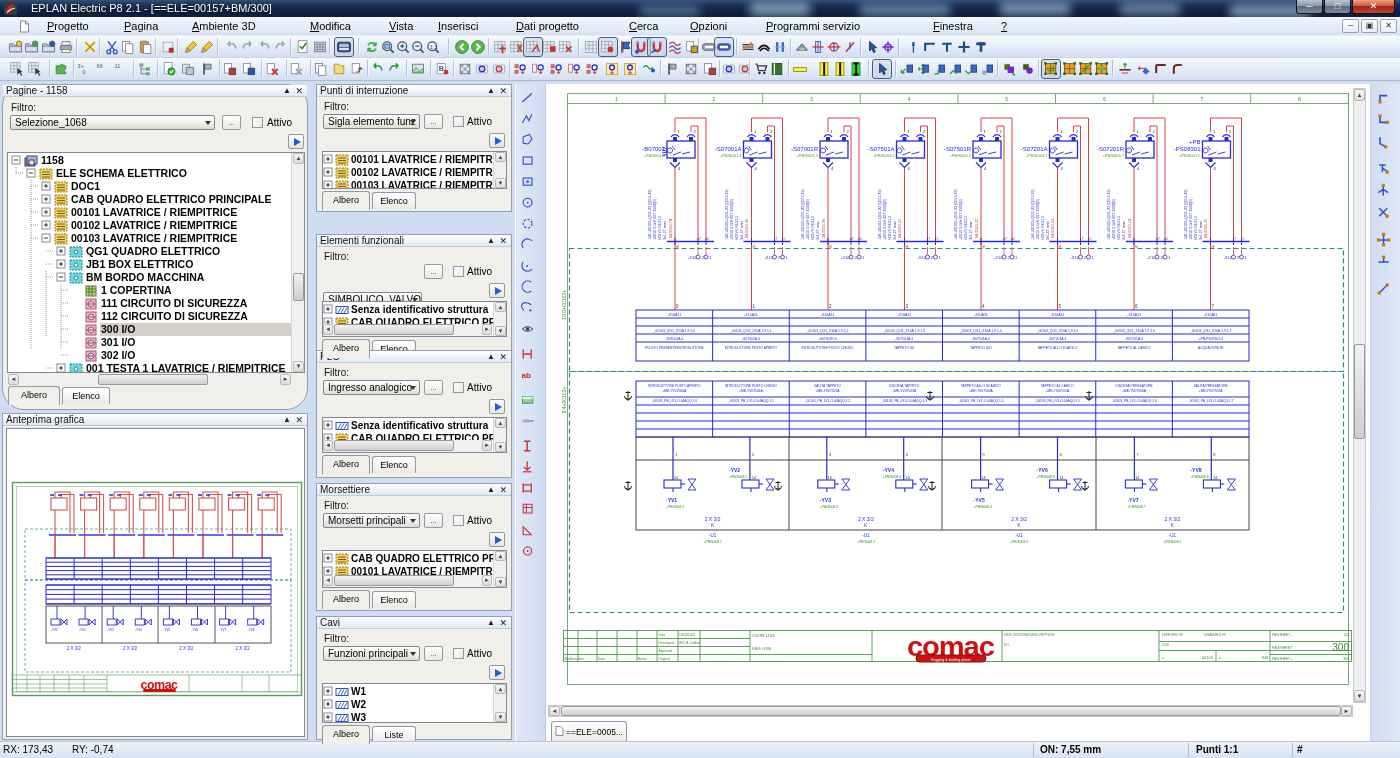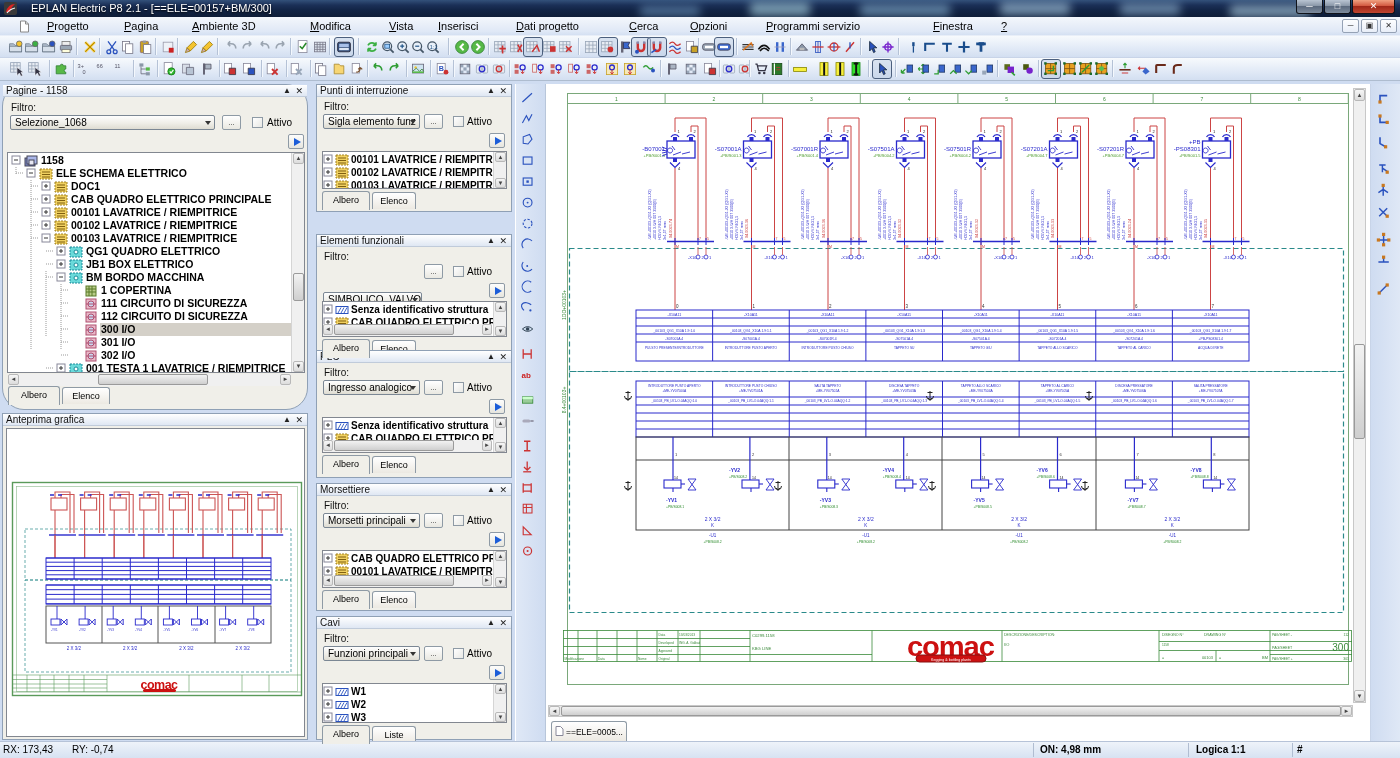"ON: 4,98 mm" span { text: 4,98 -> 7,55 }
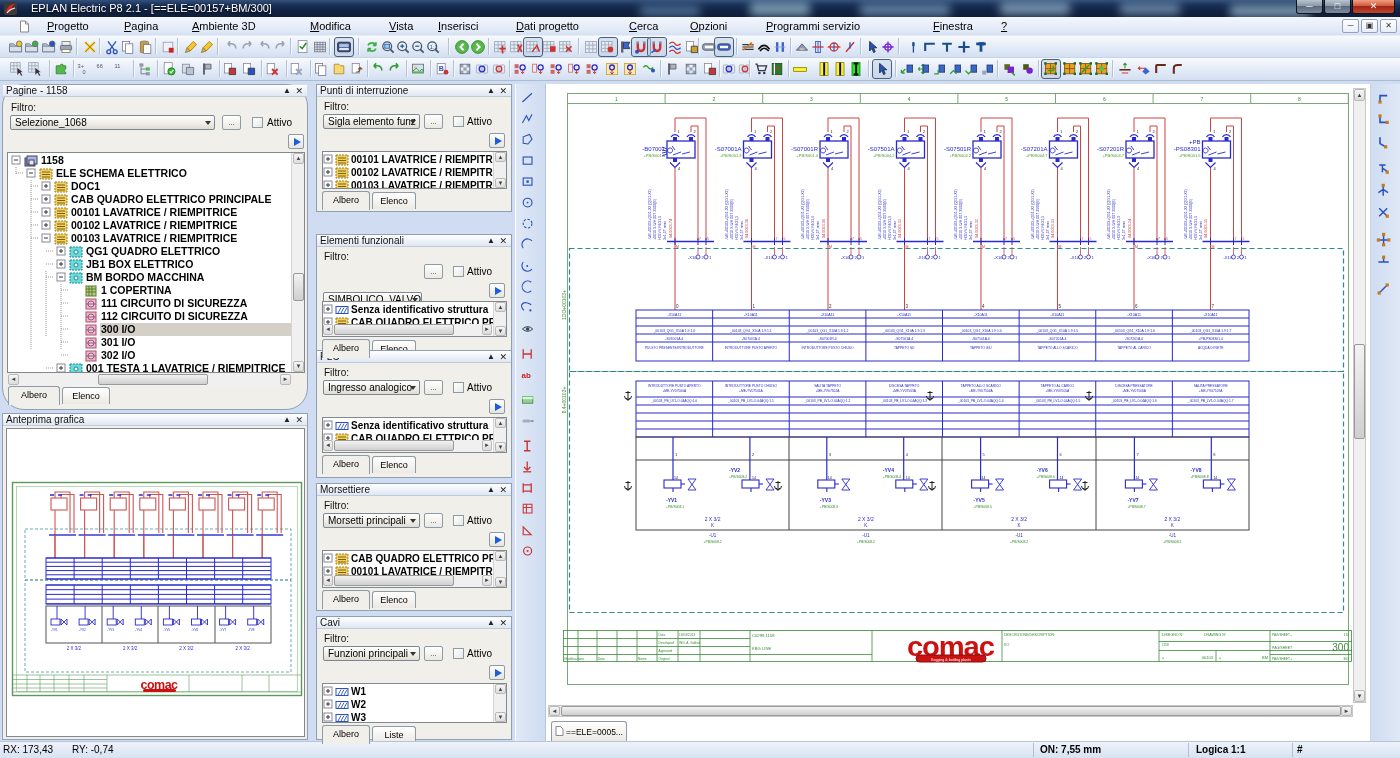"Logica 1:1" span { text: Logica -> Punti }
